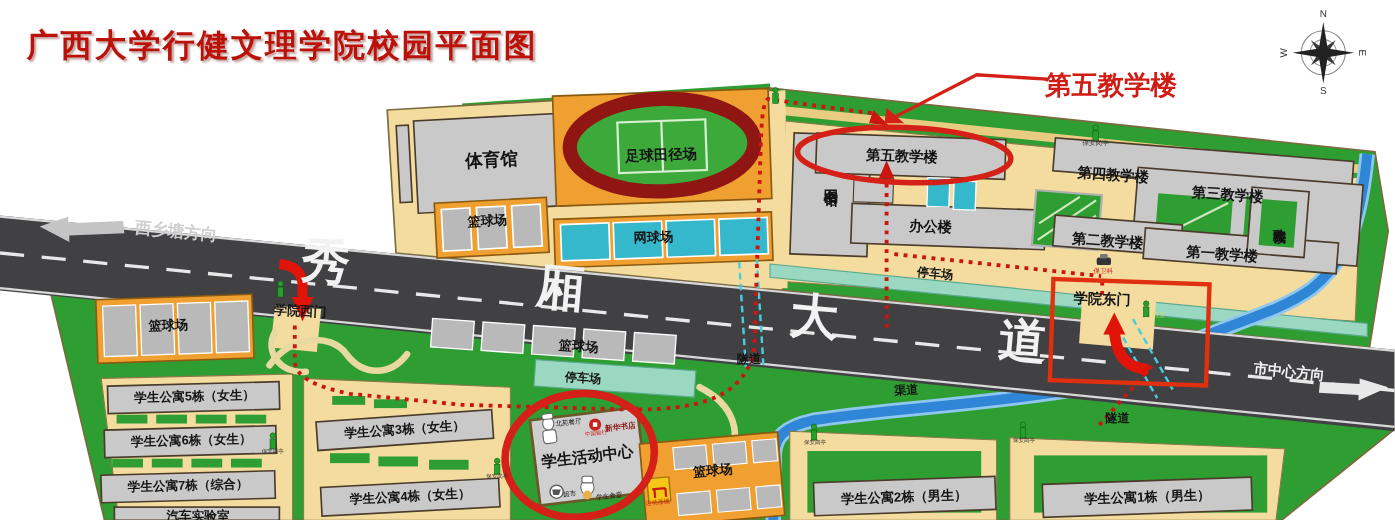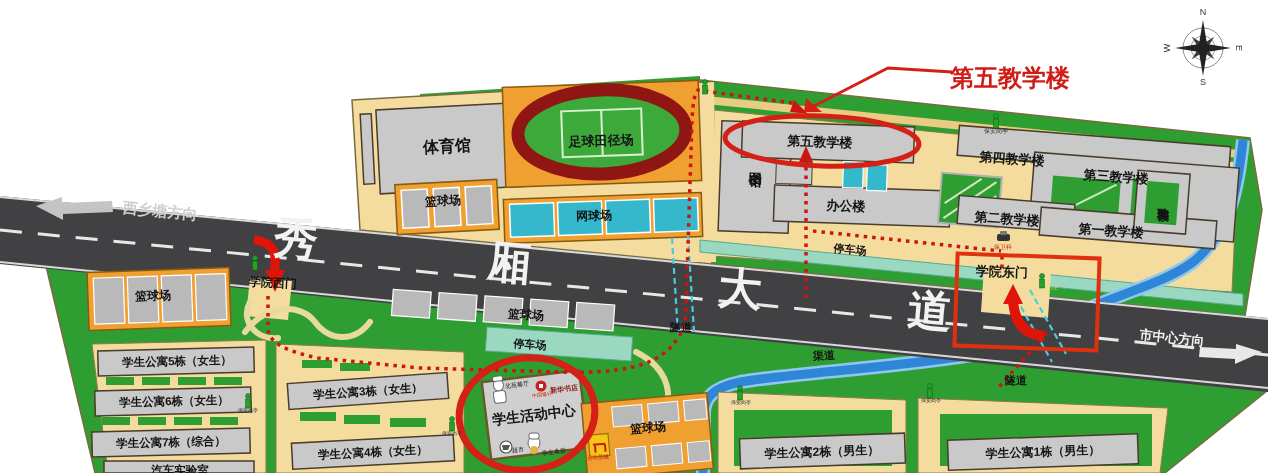"广西大学行健文理学院校园平面图" div.title { html: none -> <div>广西大学行健文理学院校园平面图</div> }
